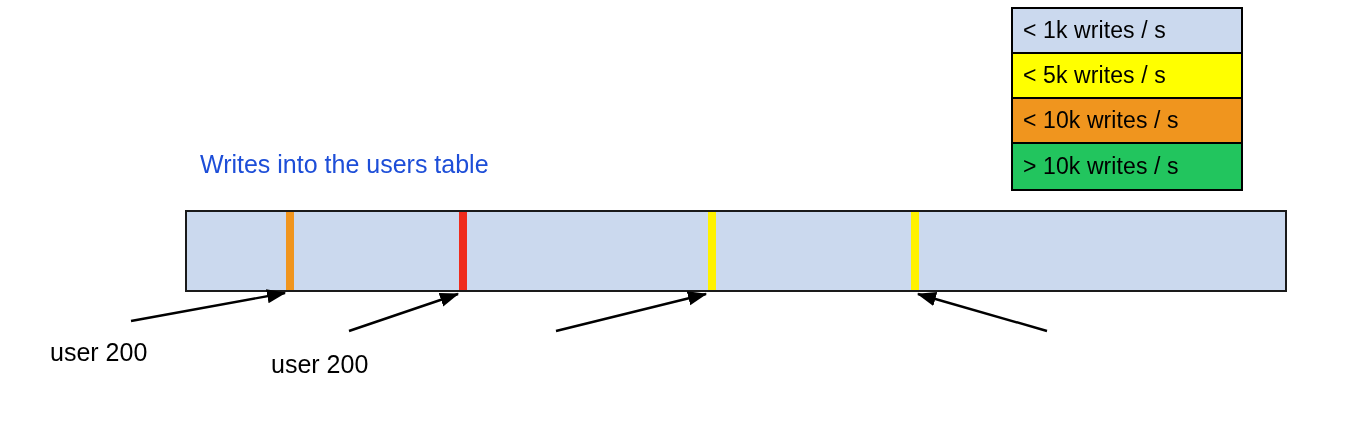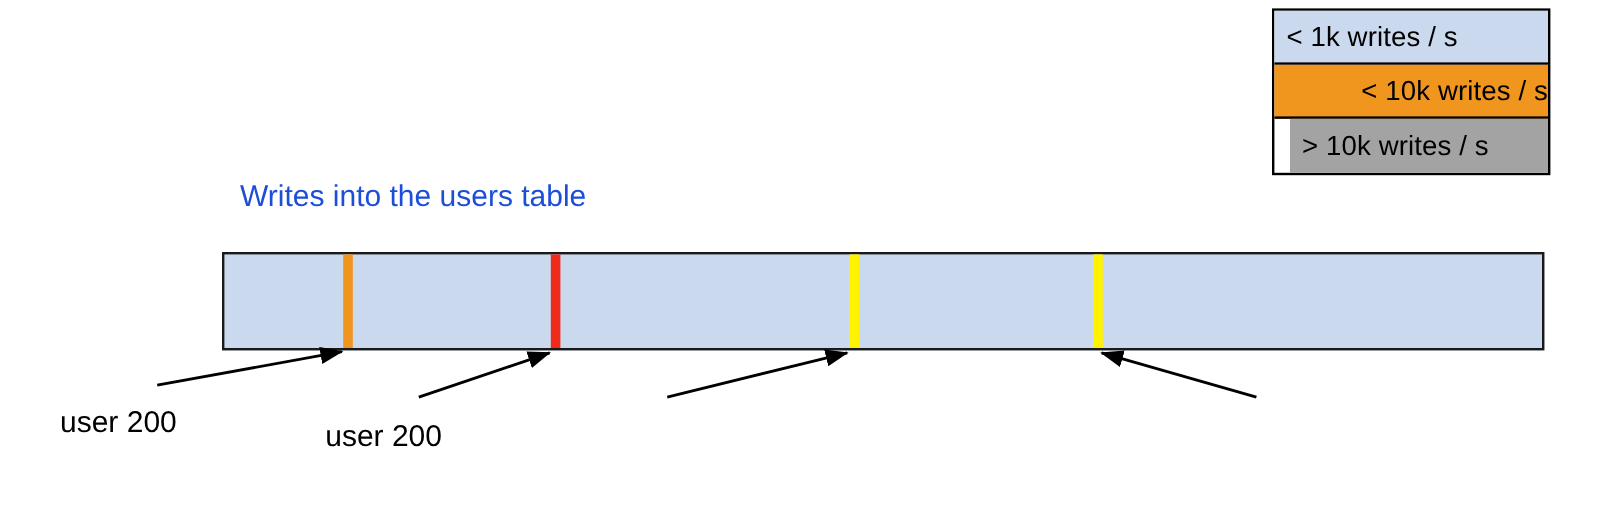"< 1k writes / s" #legend { left: 1060px -> 1011px }
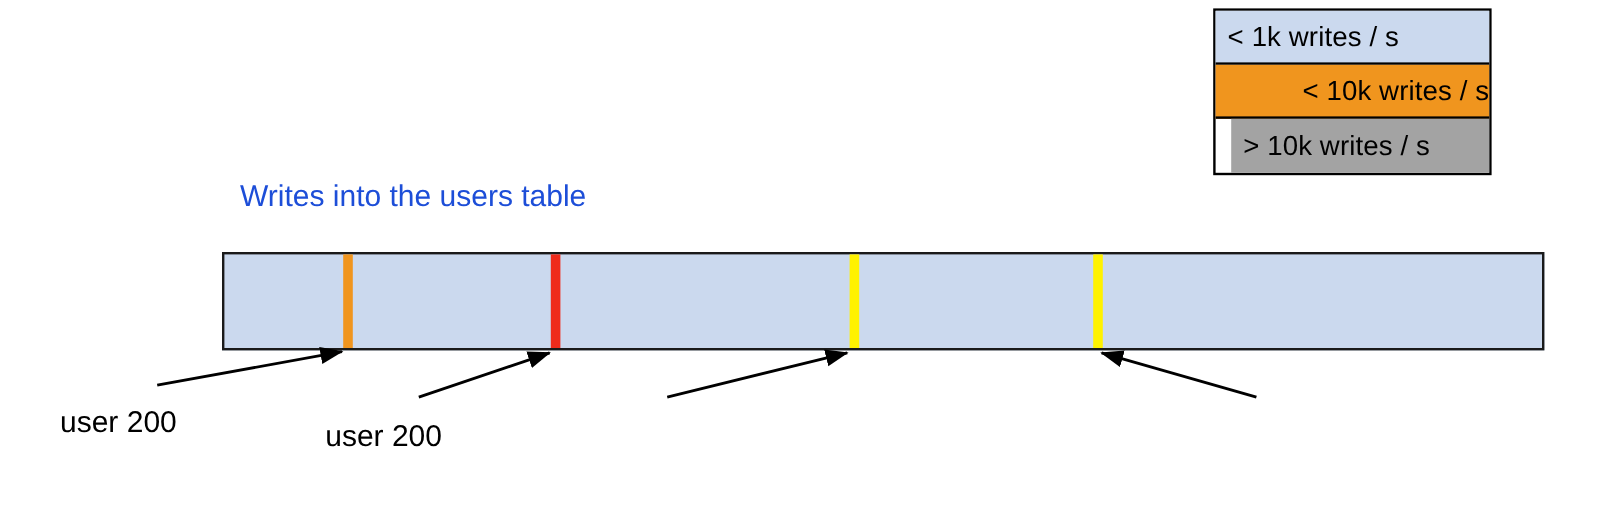"< 5k writes / s" div.legend-row { html: none -> <div> <span>&lt; 5k writes / s</span> </div> }
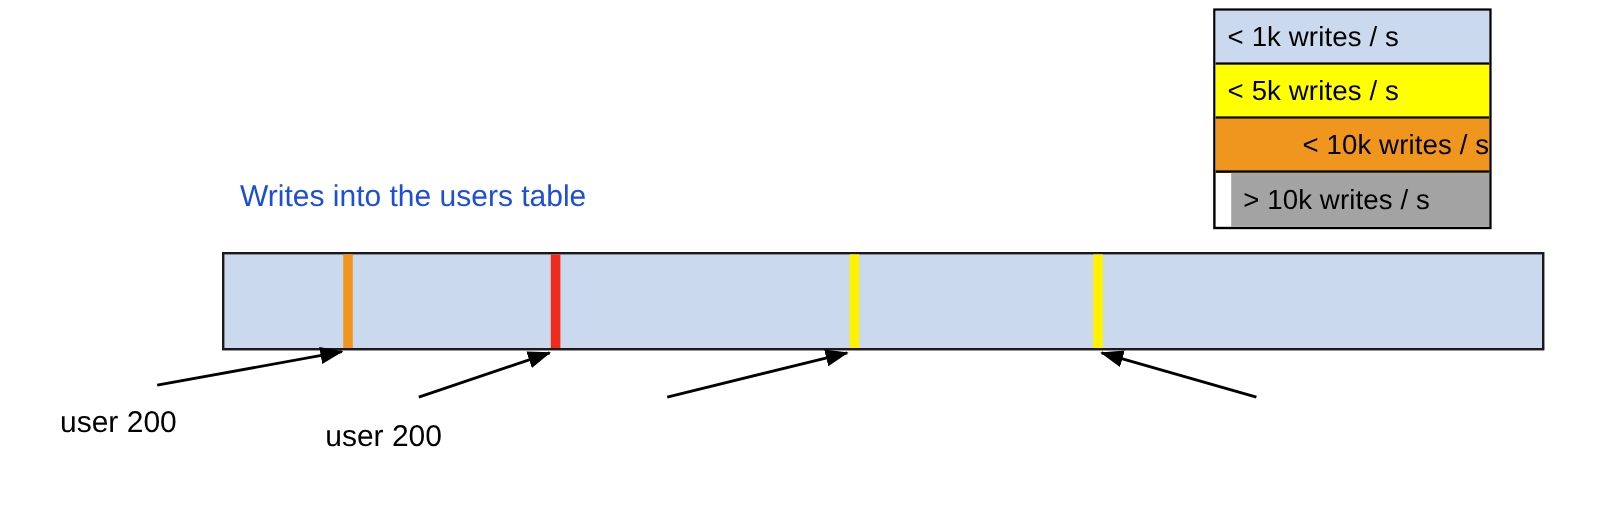"< 10k writes / s" .legend-row.c-orange { justify-content: flex-end -> none }
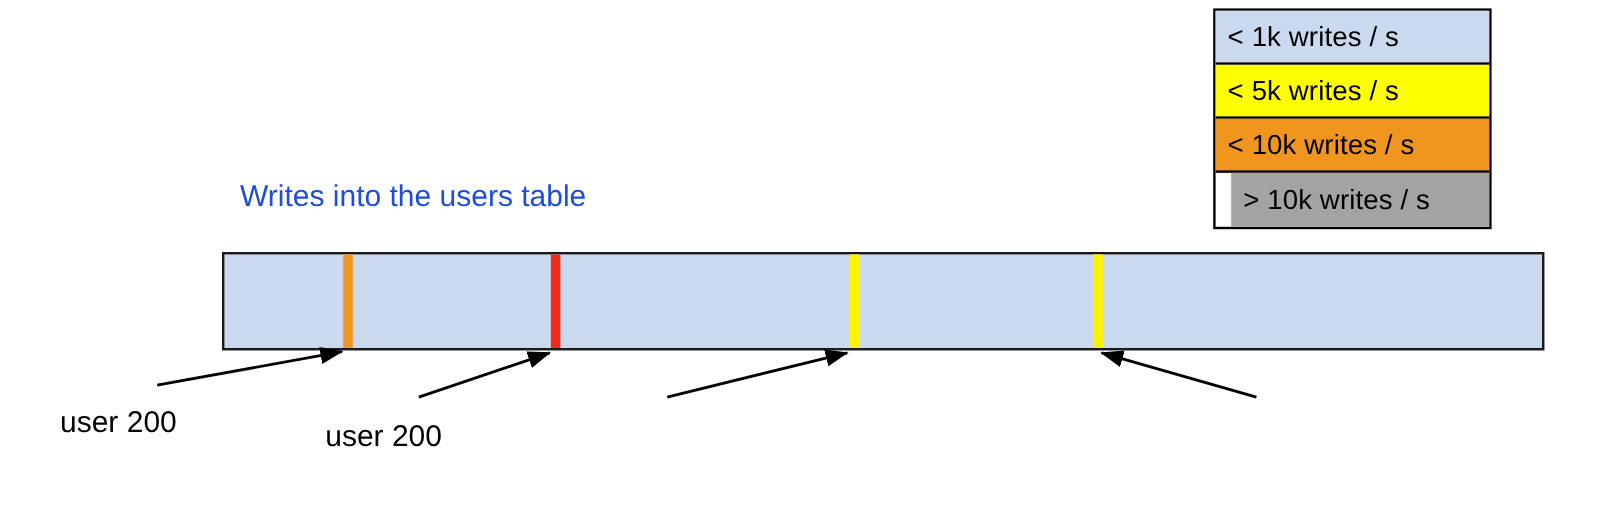"> 10k writes / s" .legend-row.c-red { background: #a3a3a3 -> #22c55e; margin-left: 13px -> none }
